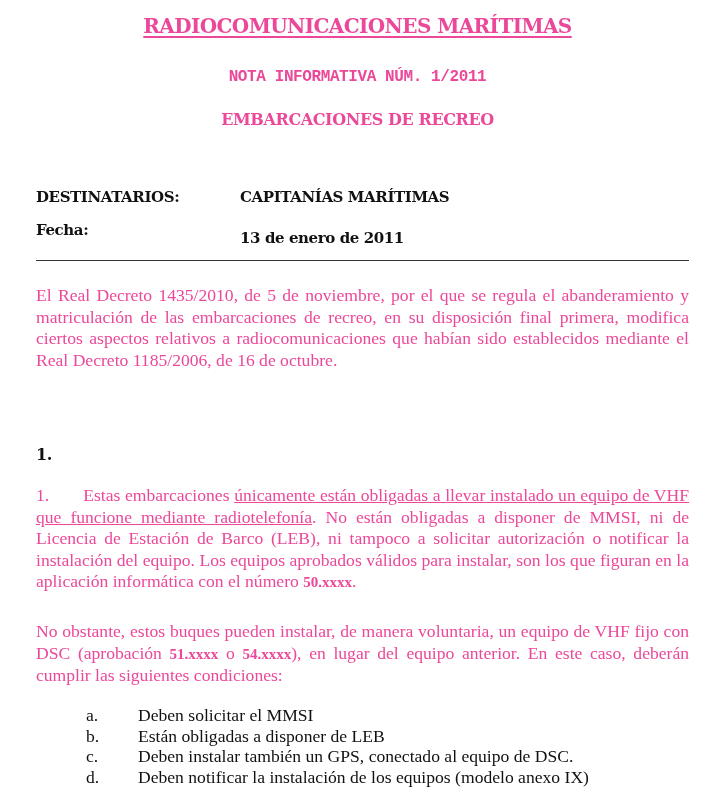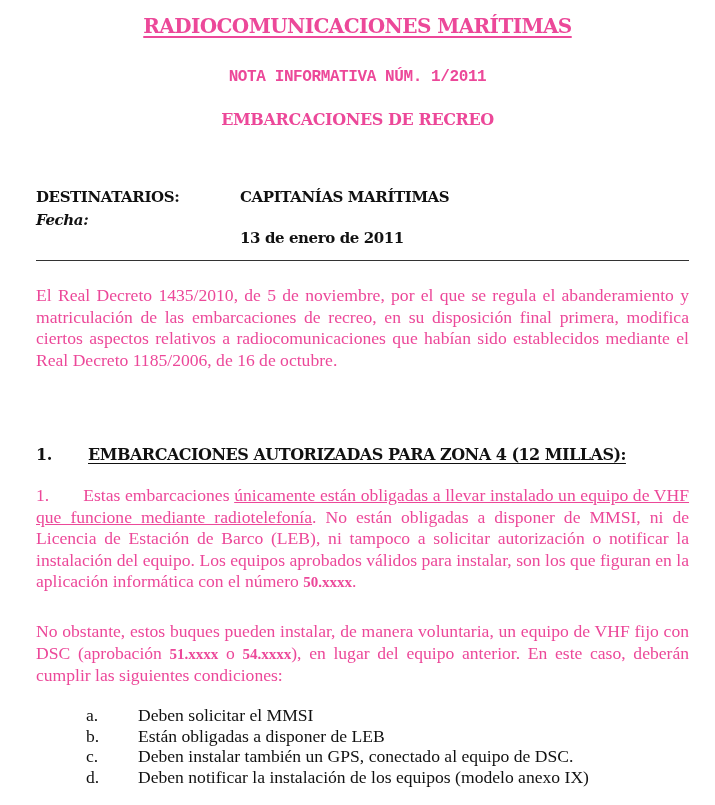"Fecha:" div.meta-label { font-style: italic -> none; top: 211px -> 221px }
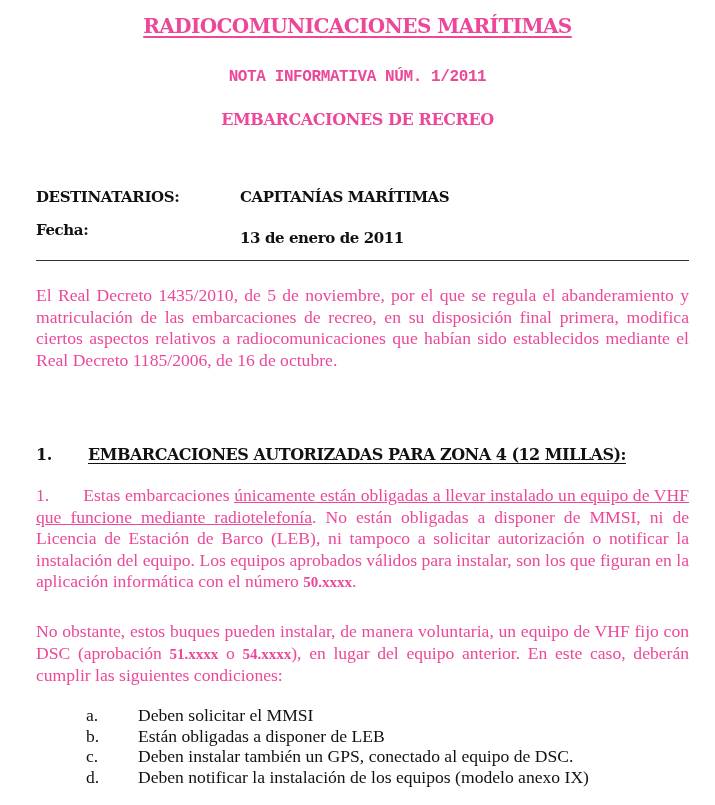"EMBARCACIONES AUTORIZADAS PARA ZONA 4" div.sec { html: <div>EMBARCACIONES AUTORIZADAS PARA ZONA 4 (12 MILLAS):</div> -> none }
